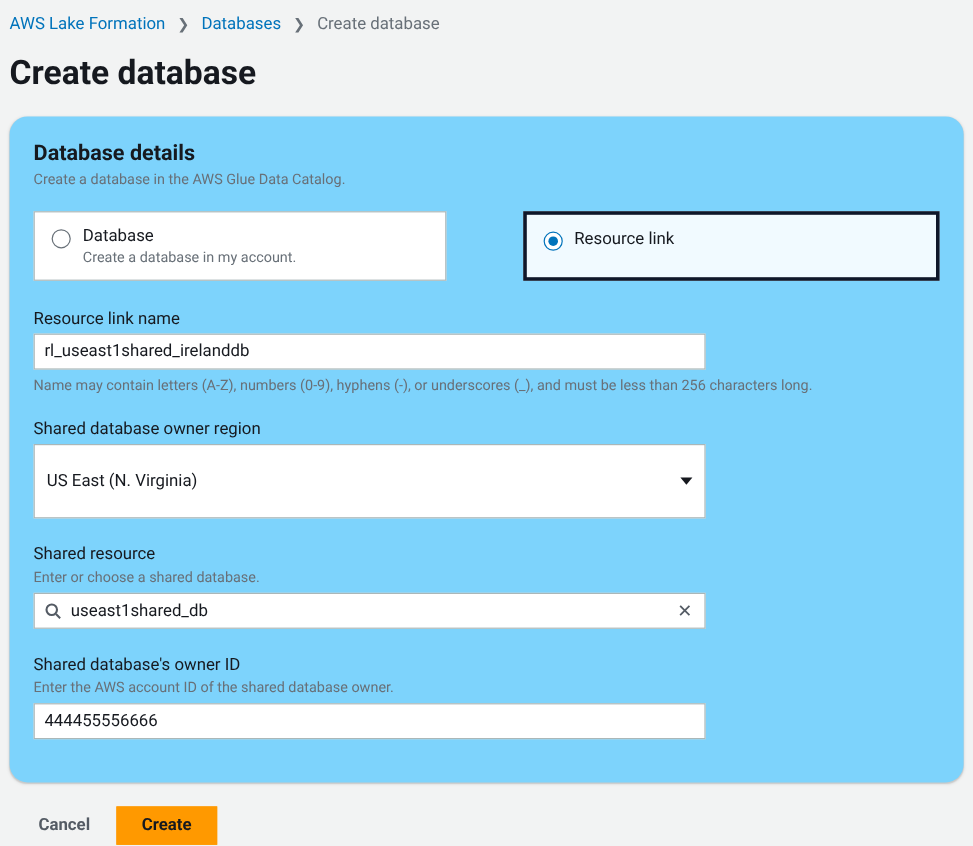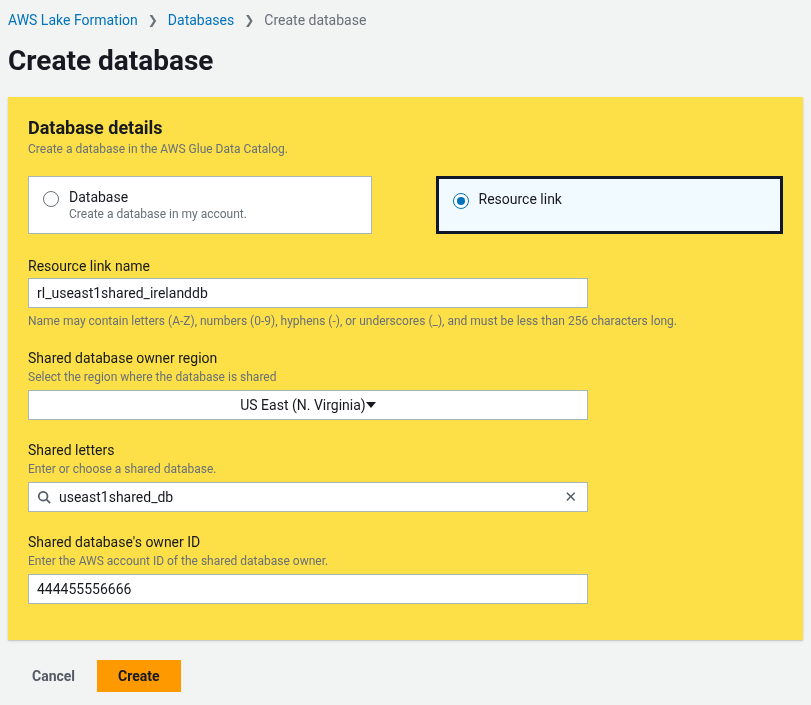"Database details" .panel { background: #fde047 -> #7dd3fc; border-radius: none -> 15px }
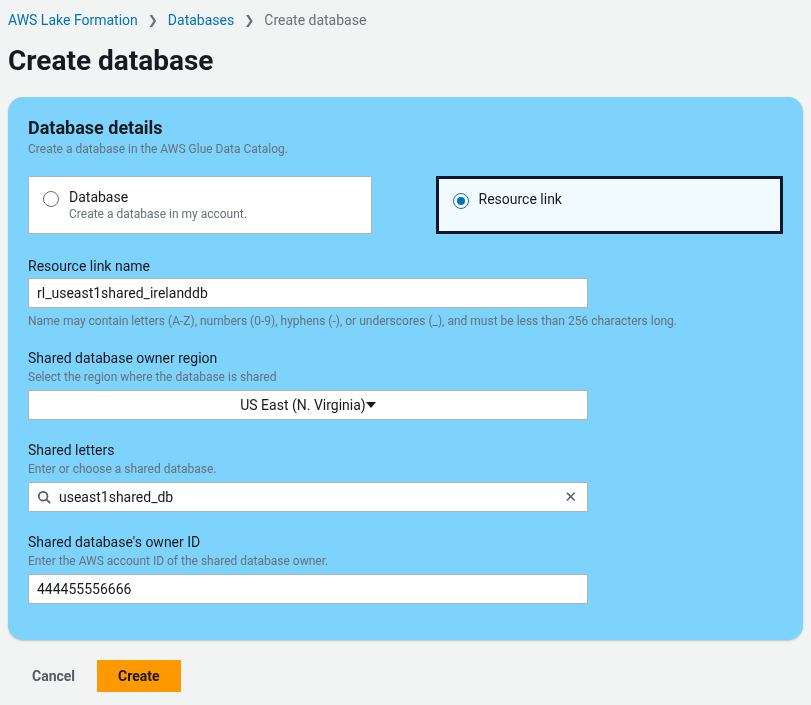"Select the region where the" div.form-help { html: <div>Select the region where the database is shared</div> -> none }
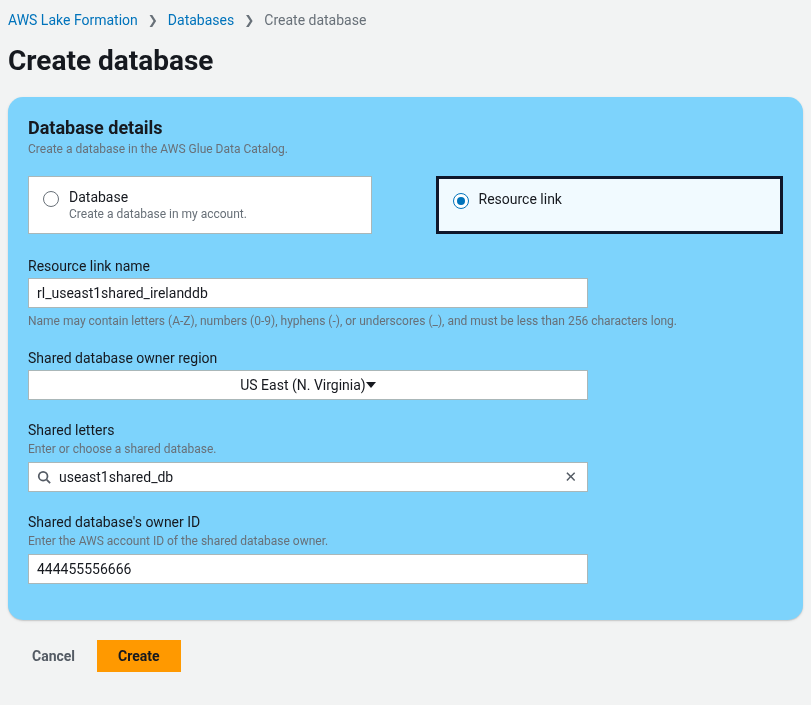"US East (N. Virginia)" .select-wrap { justify-content: center -> space-between; padding: 6px 10px -> 22px 10px }
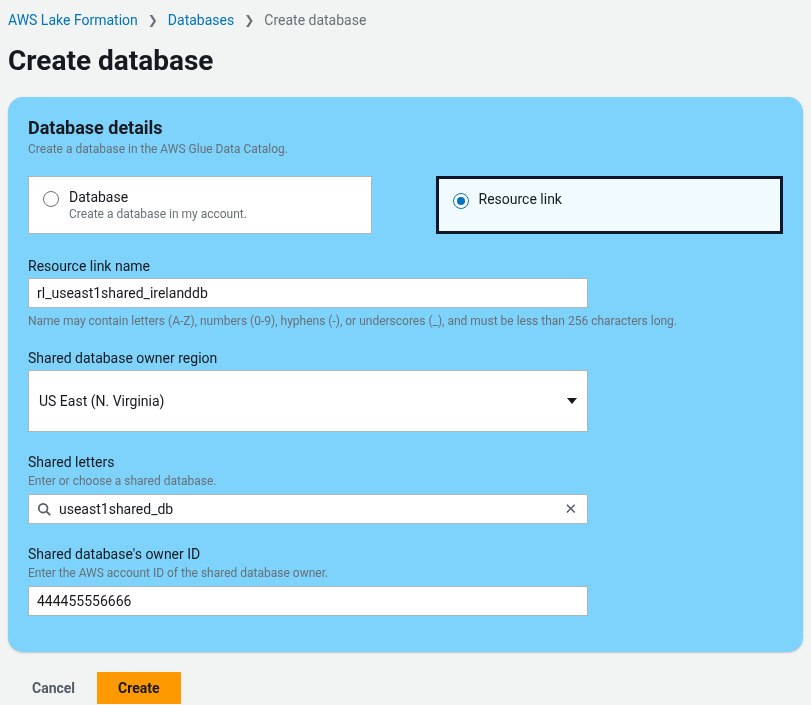"Shared letters" label.form-label { text: letters -> resource }
